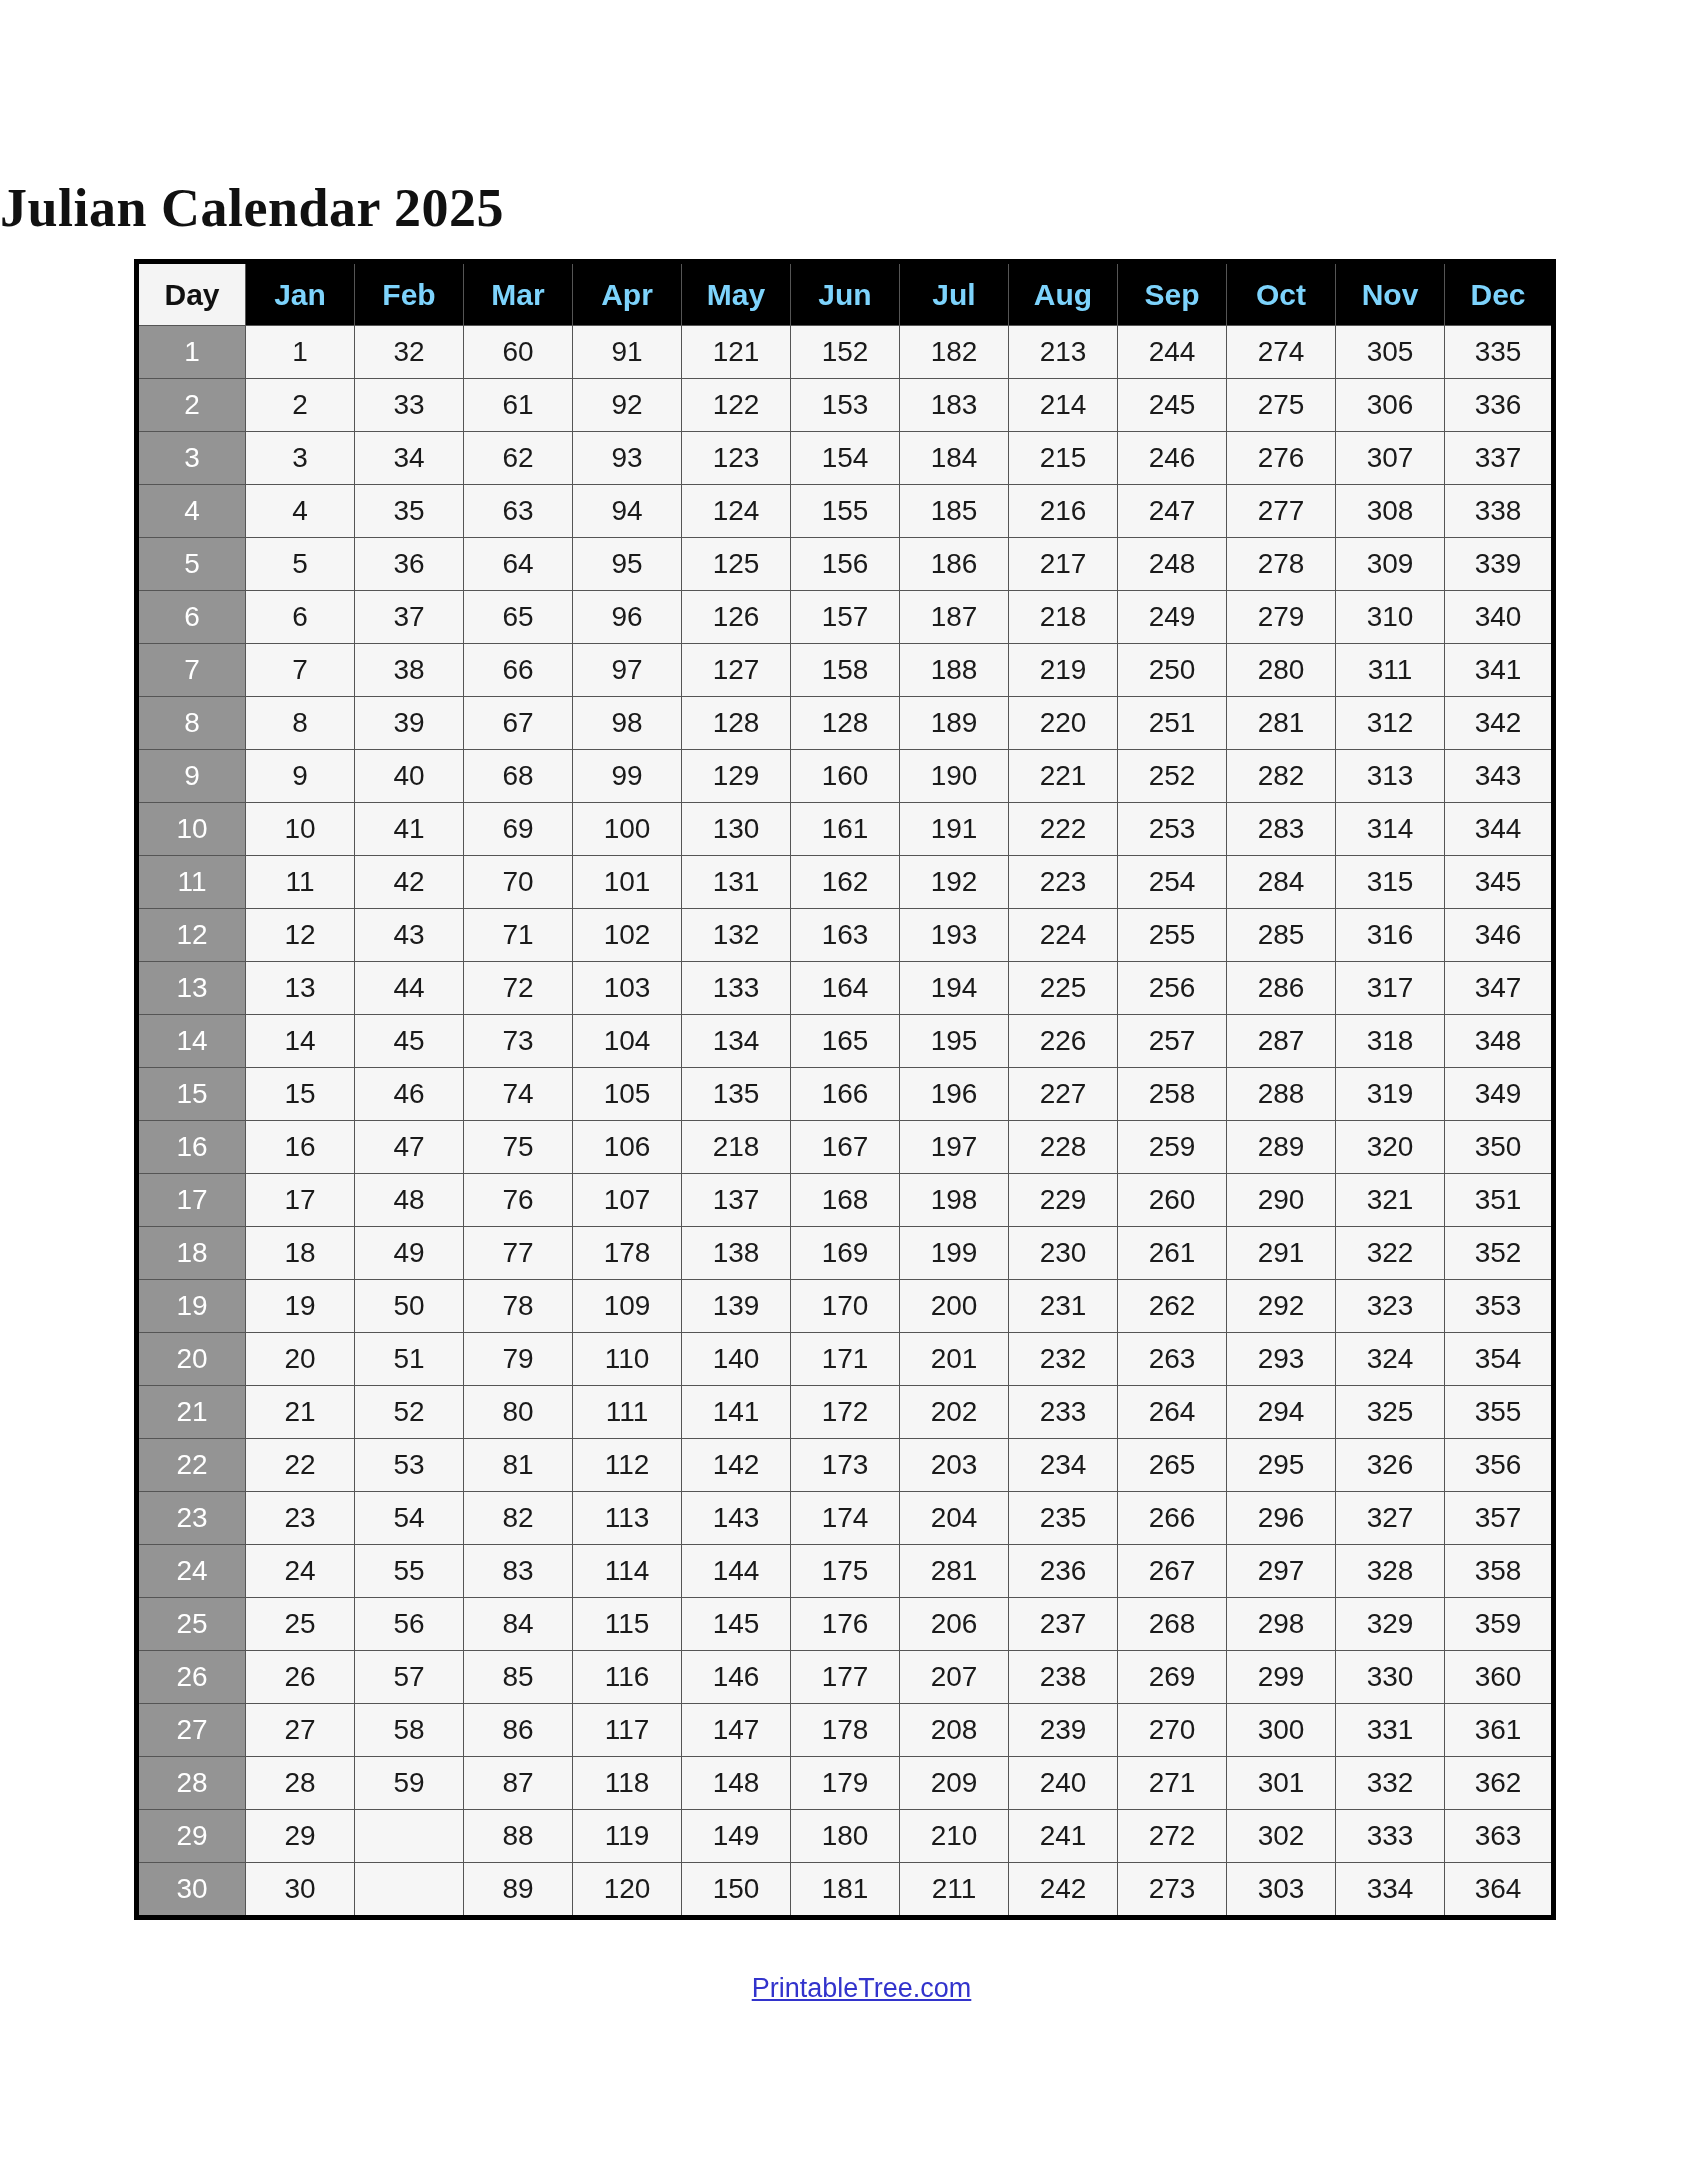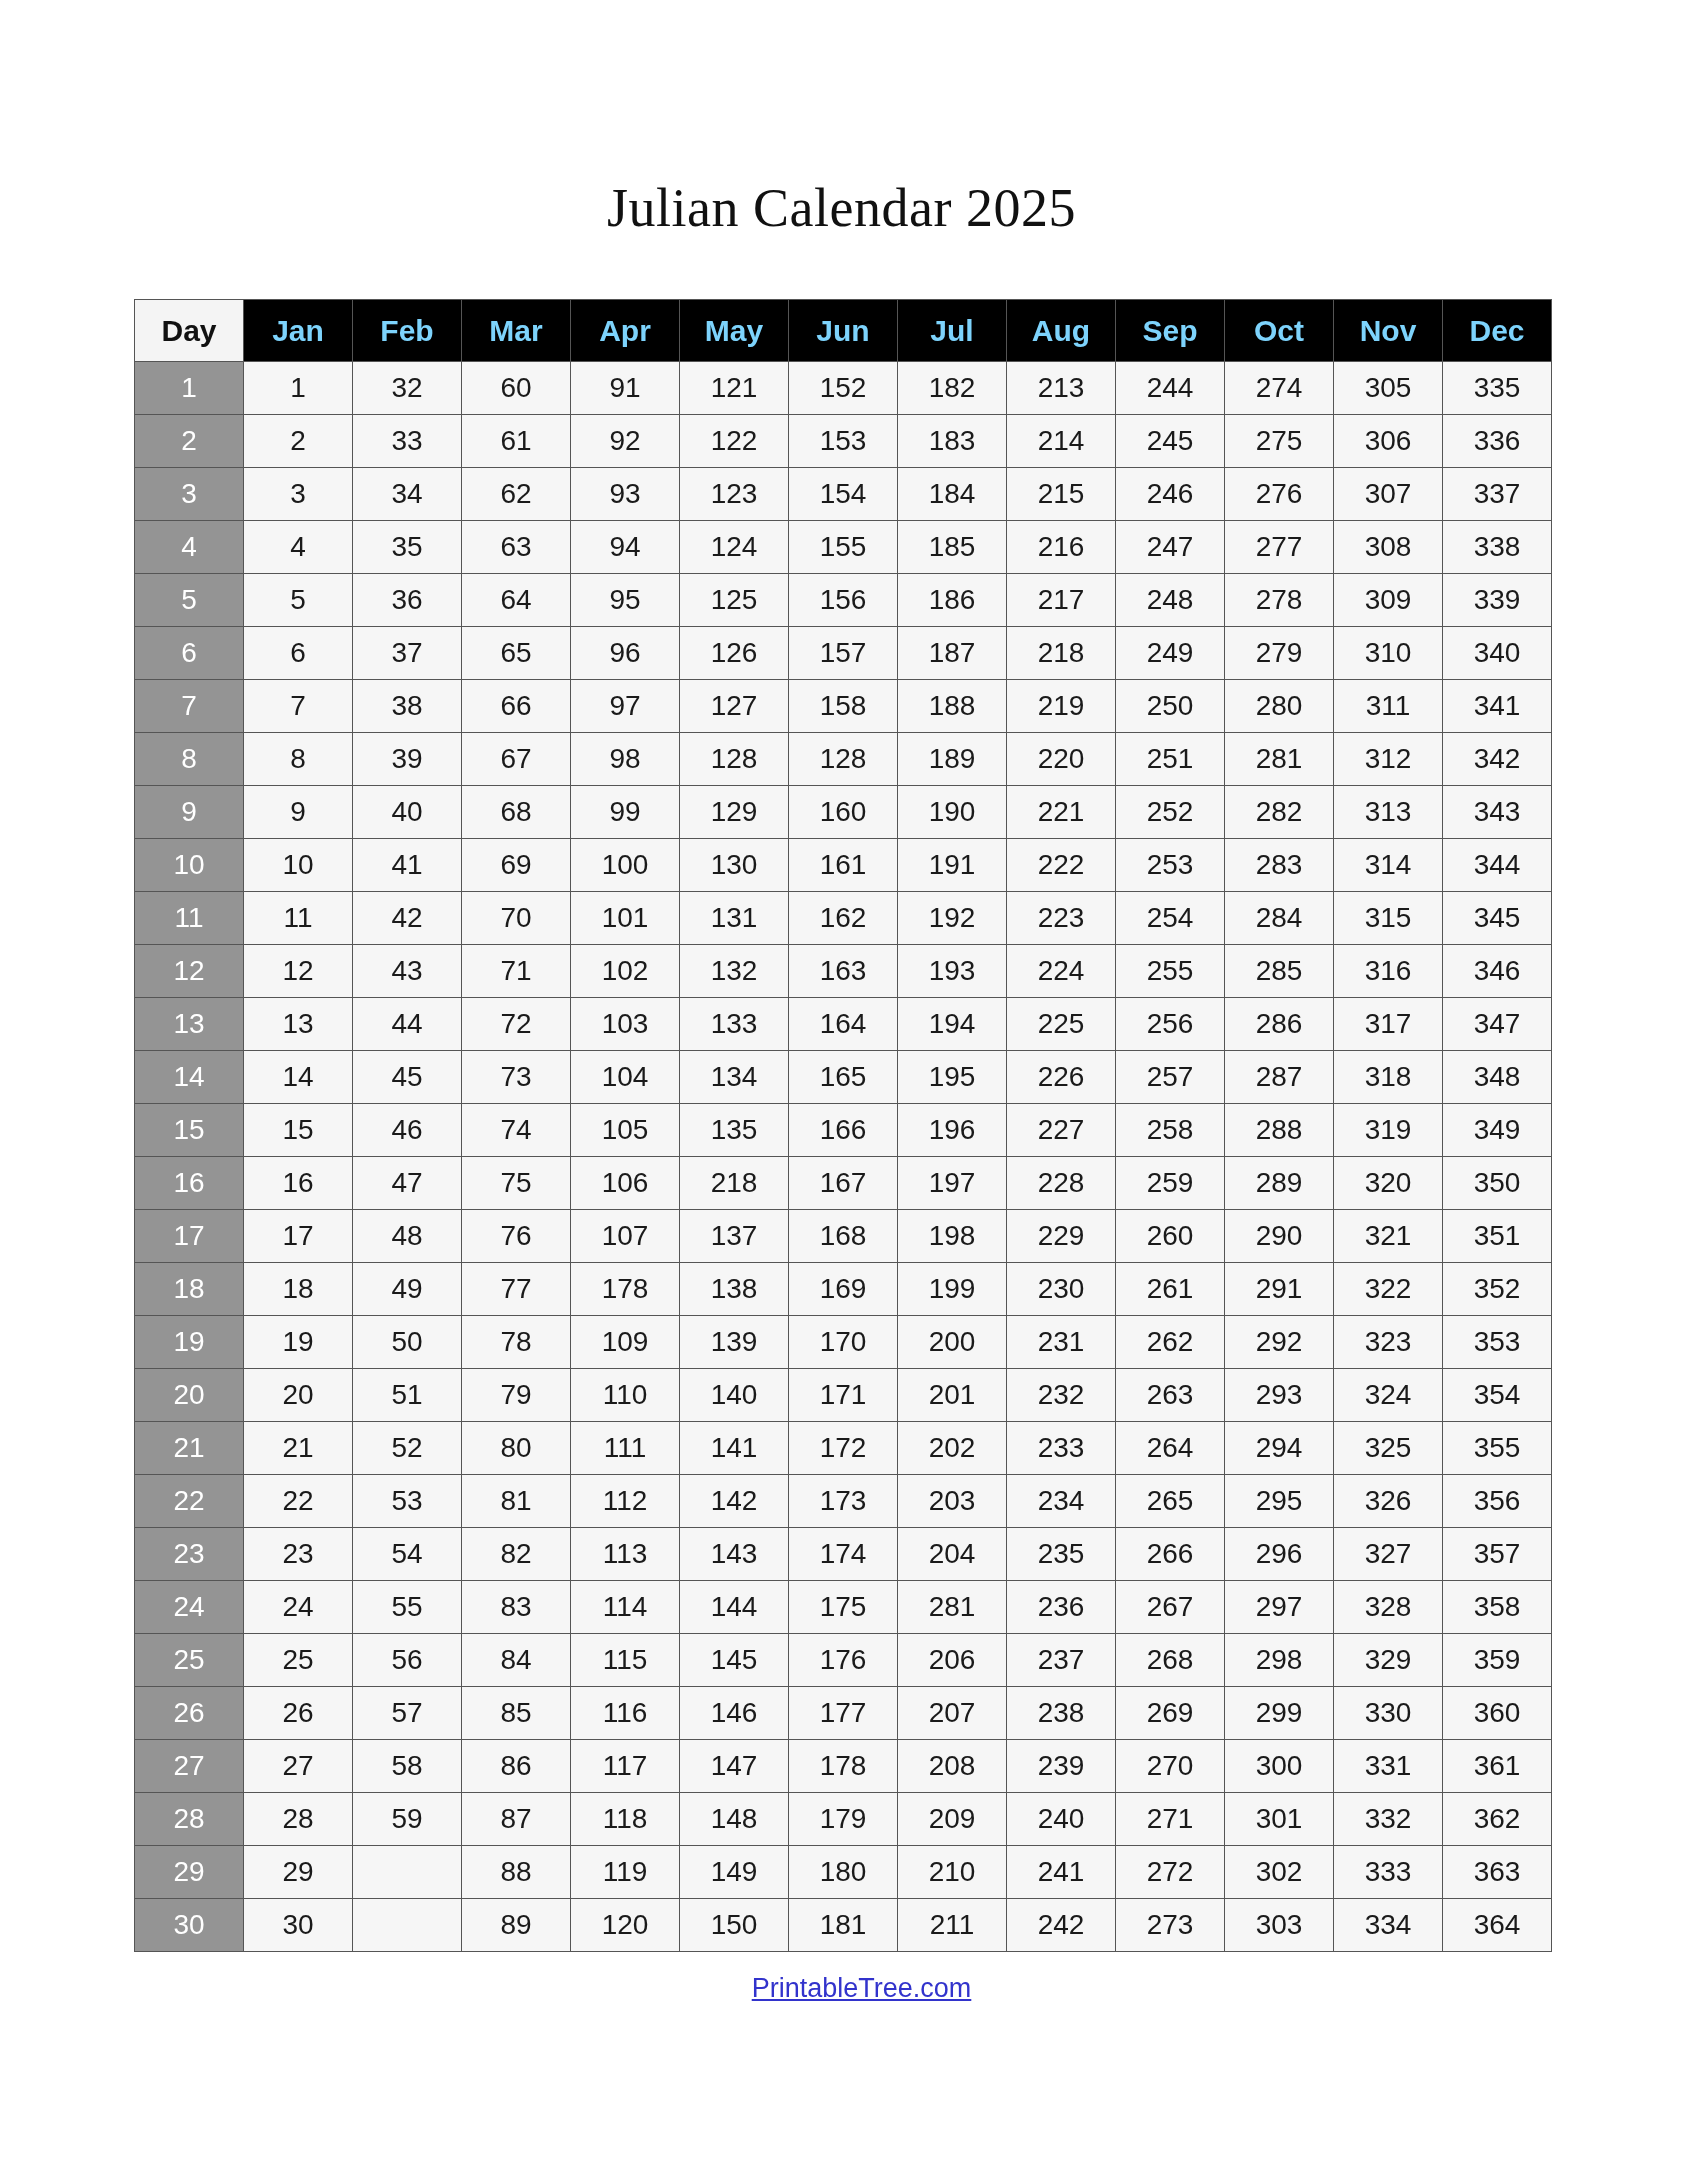"Julian Calendar 2025" .page-title { font-weight: normal -> bold; text-align: center -> none }
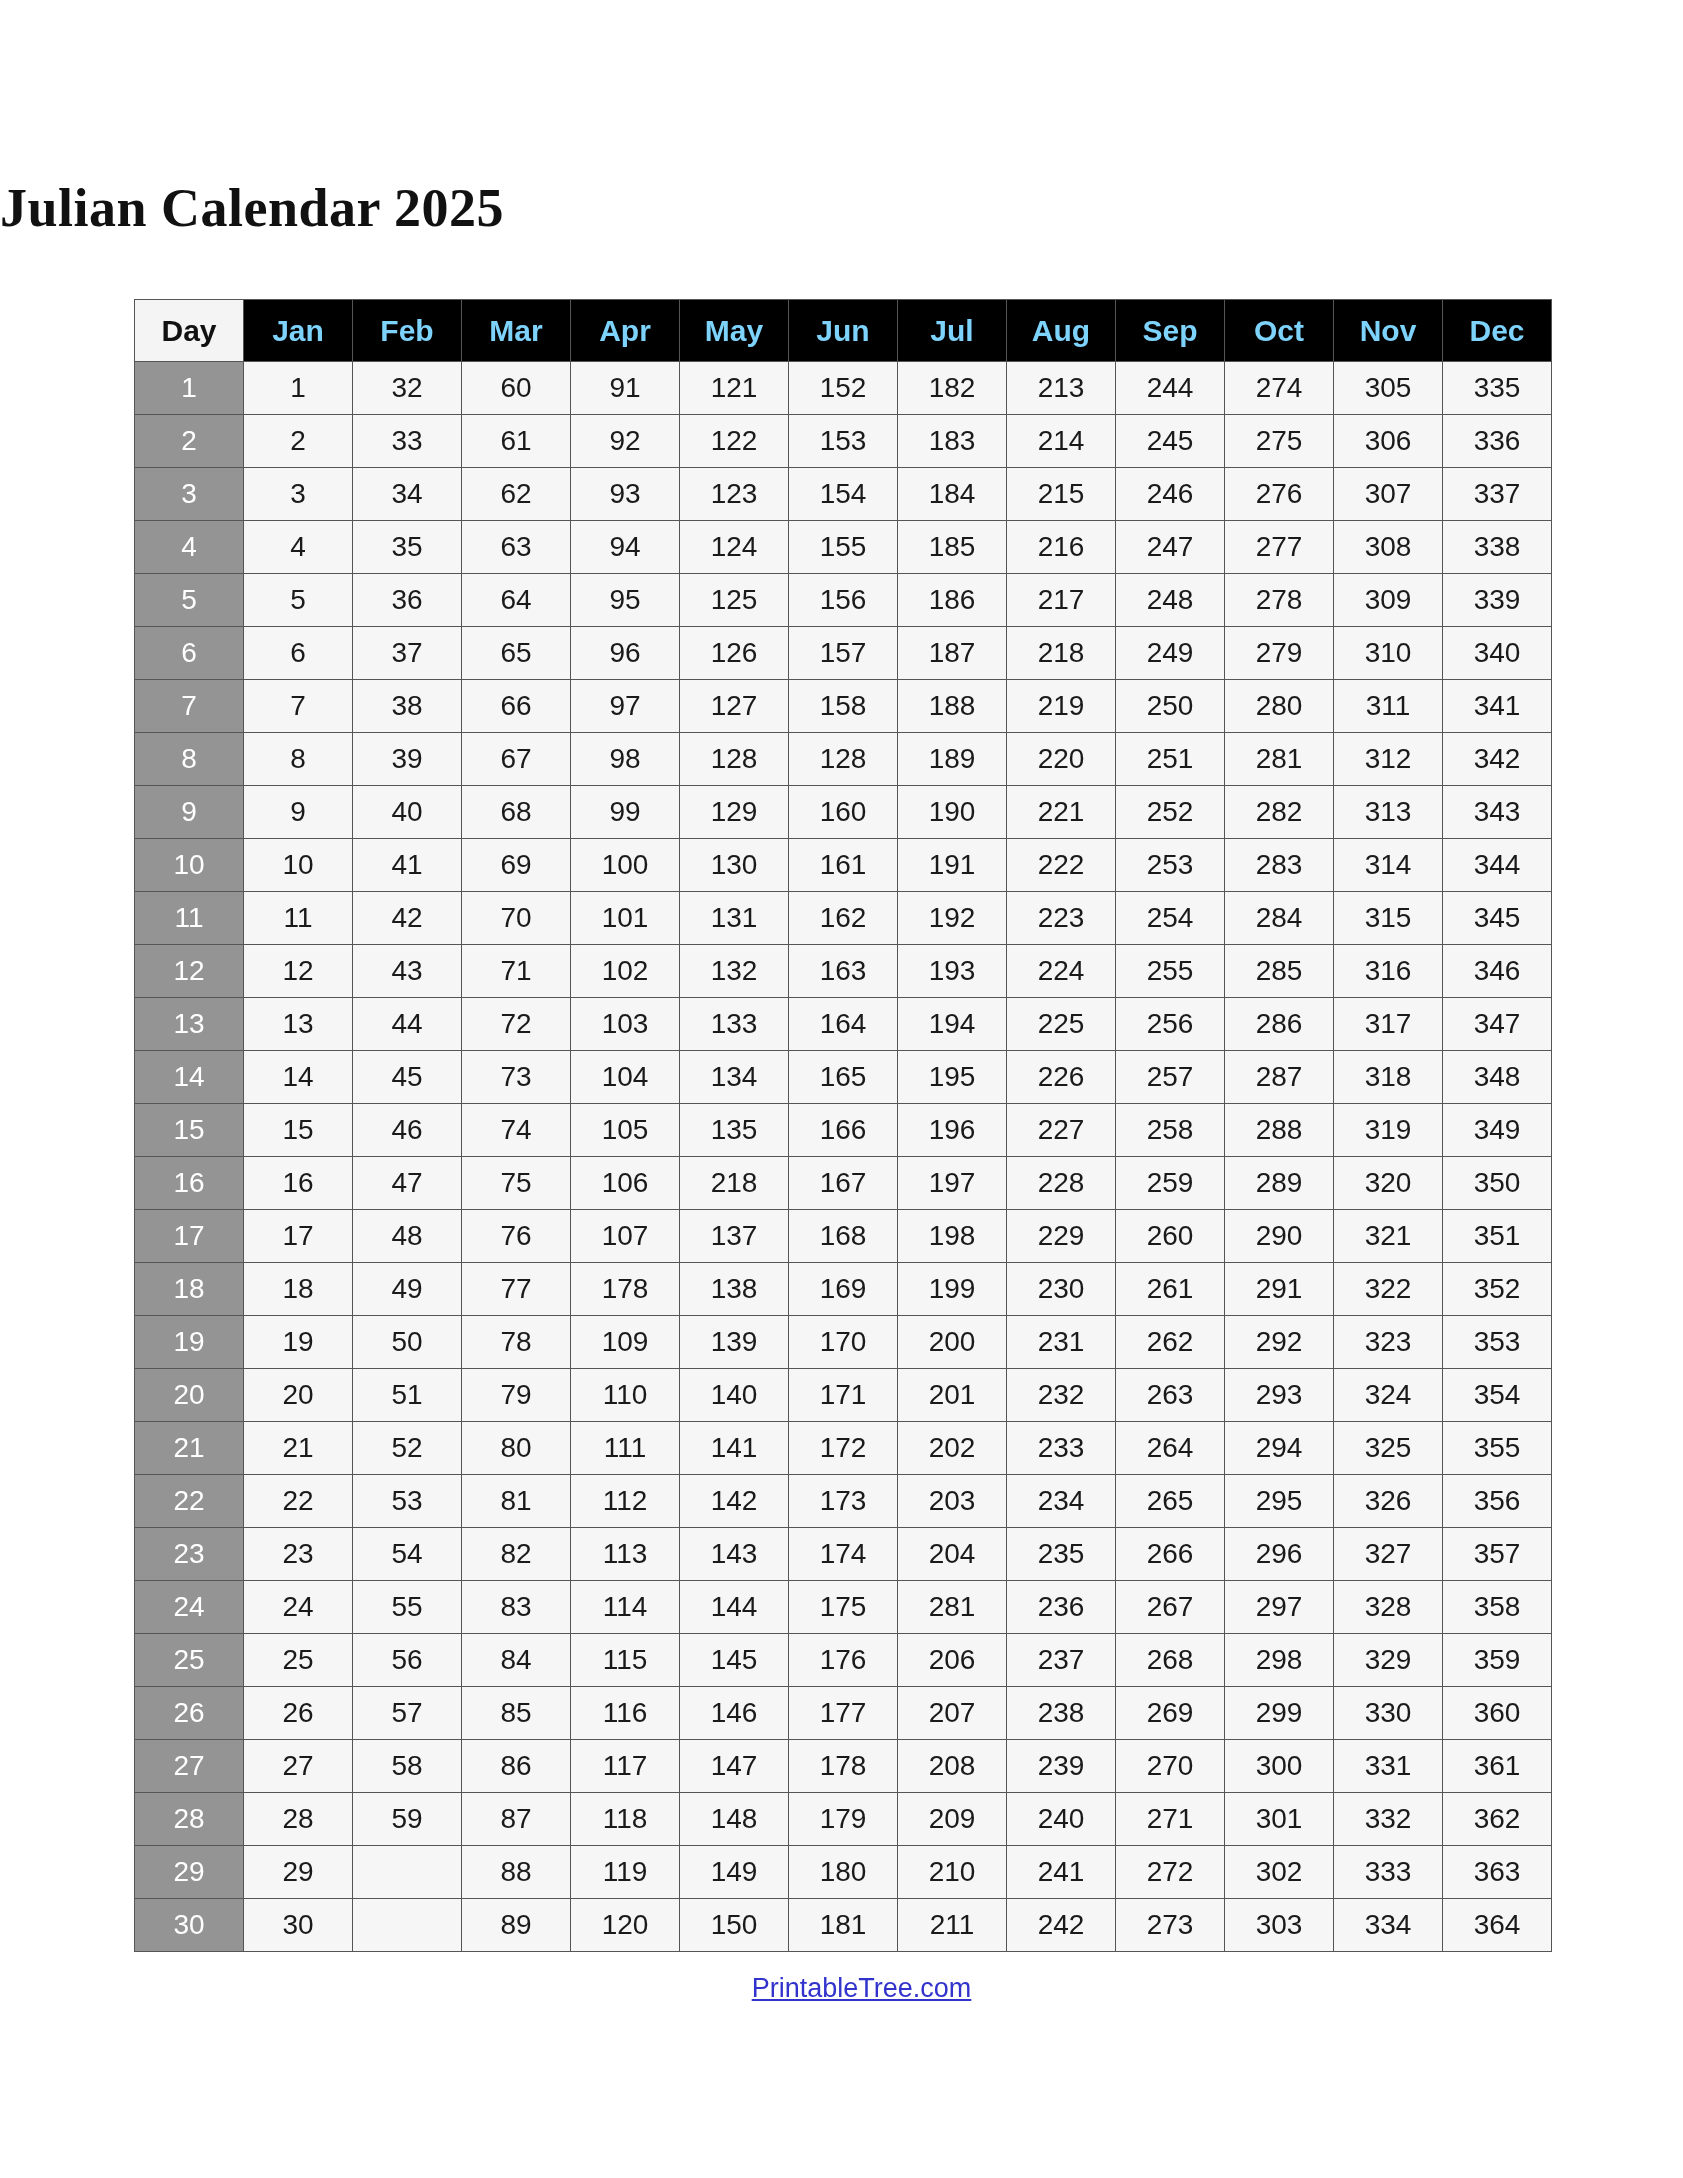"Day" table.julian { border: 1px solid #000000 -> 5px solid #000000; margin-top: 40px -> none }
